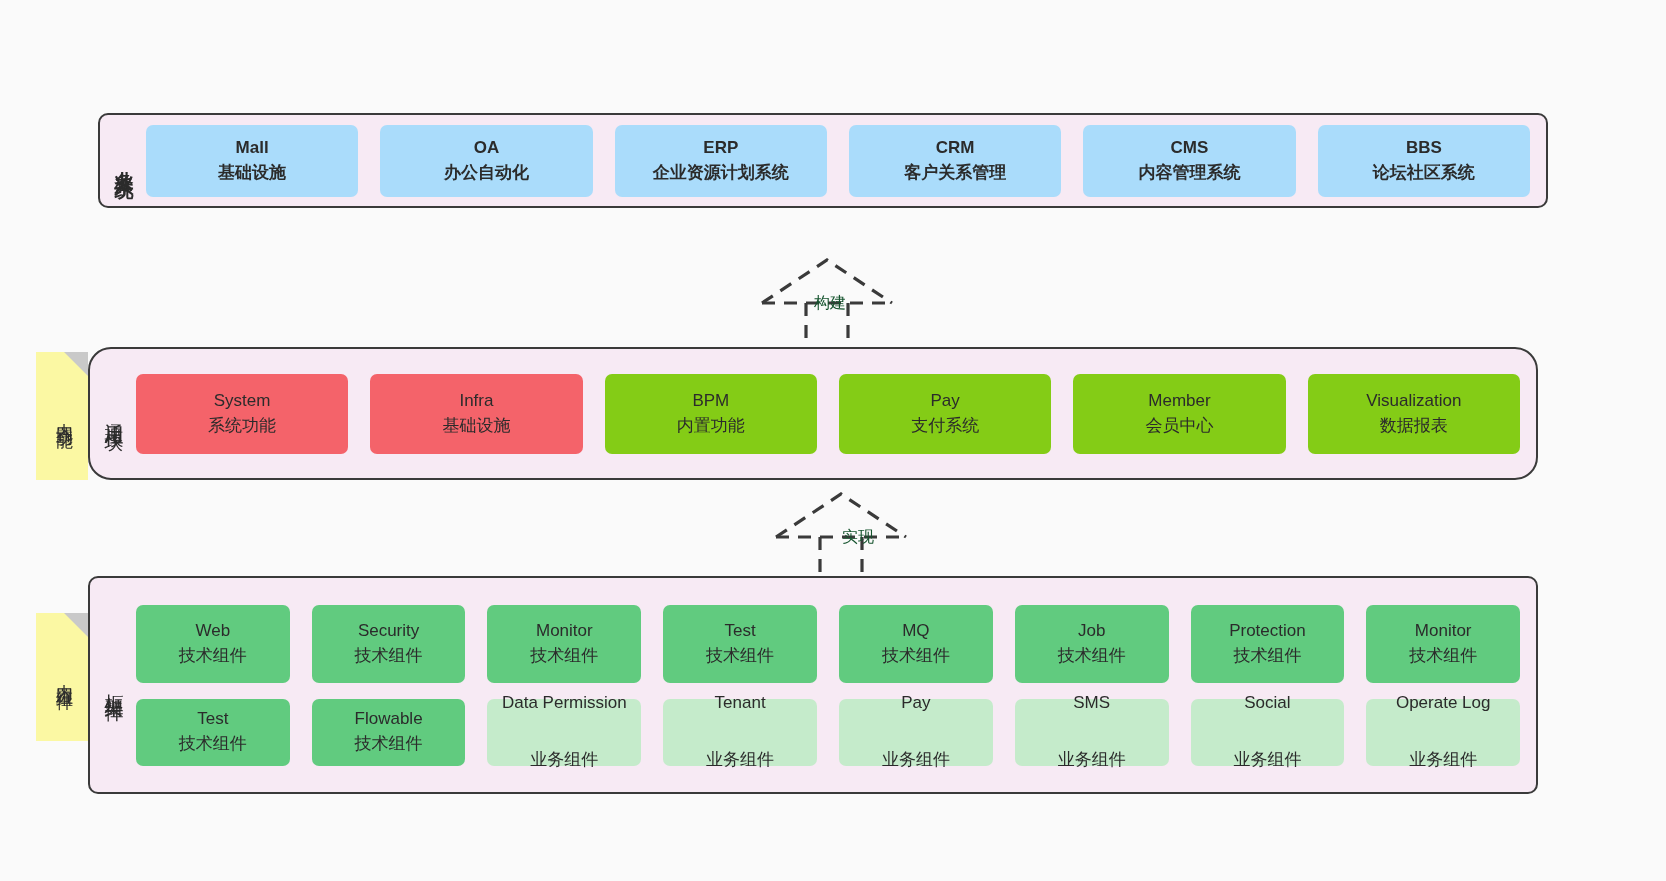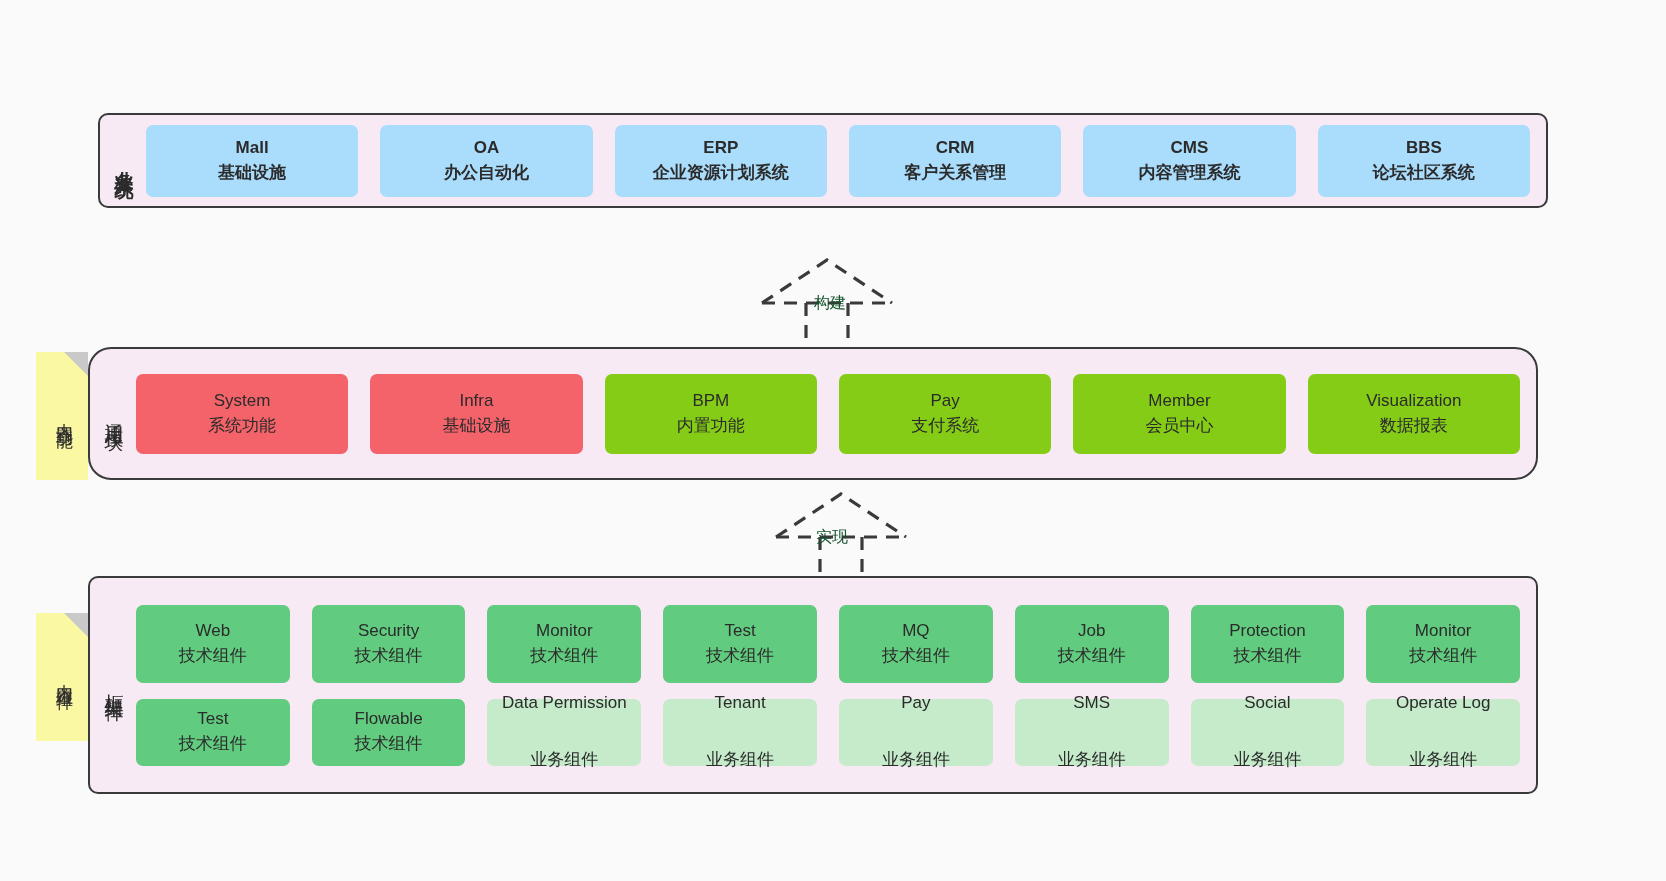"实现" span.arrow-label { left: 50px -> 76px }
